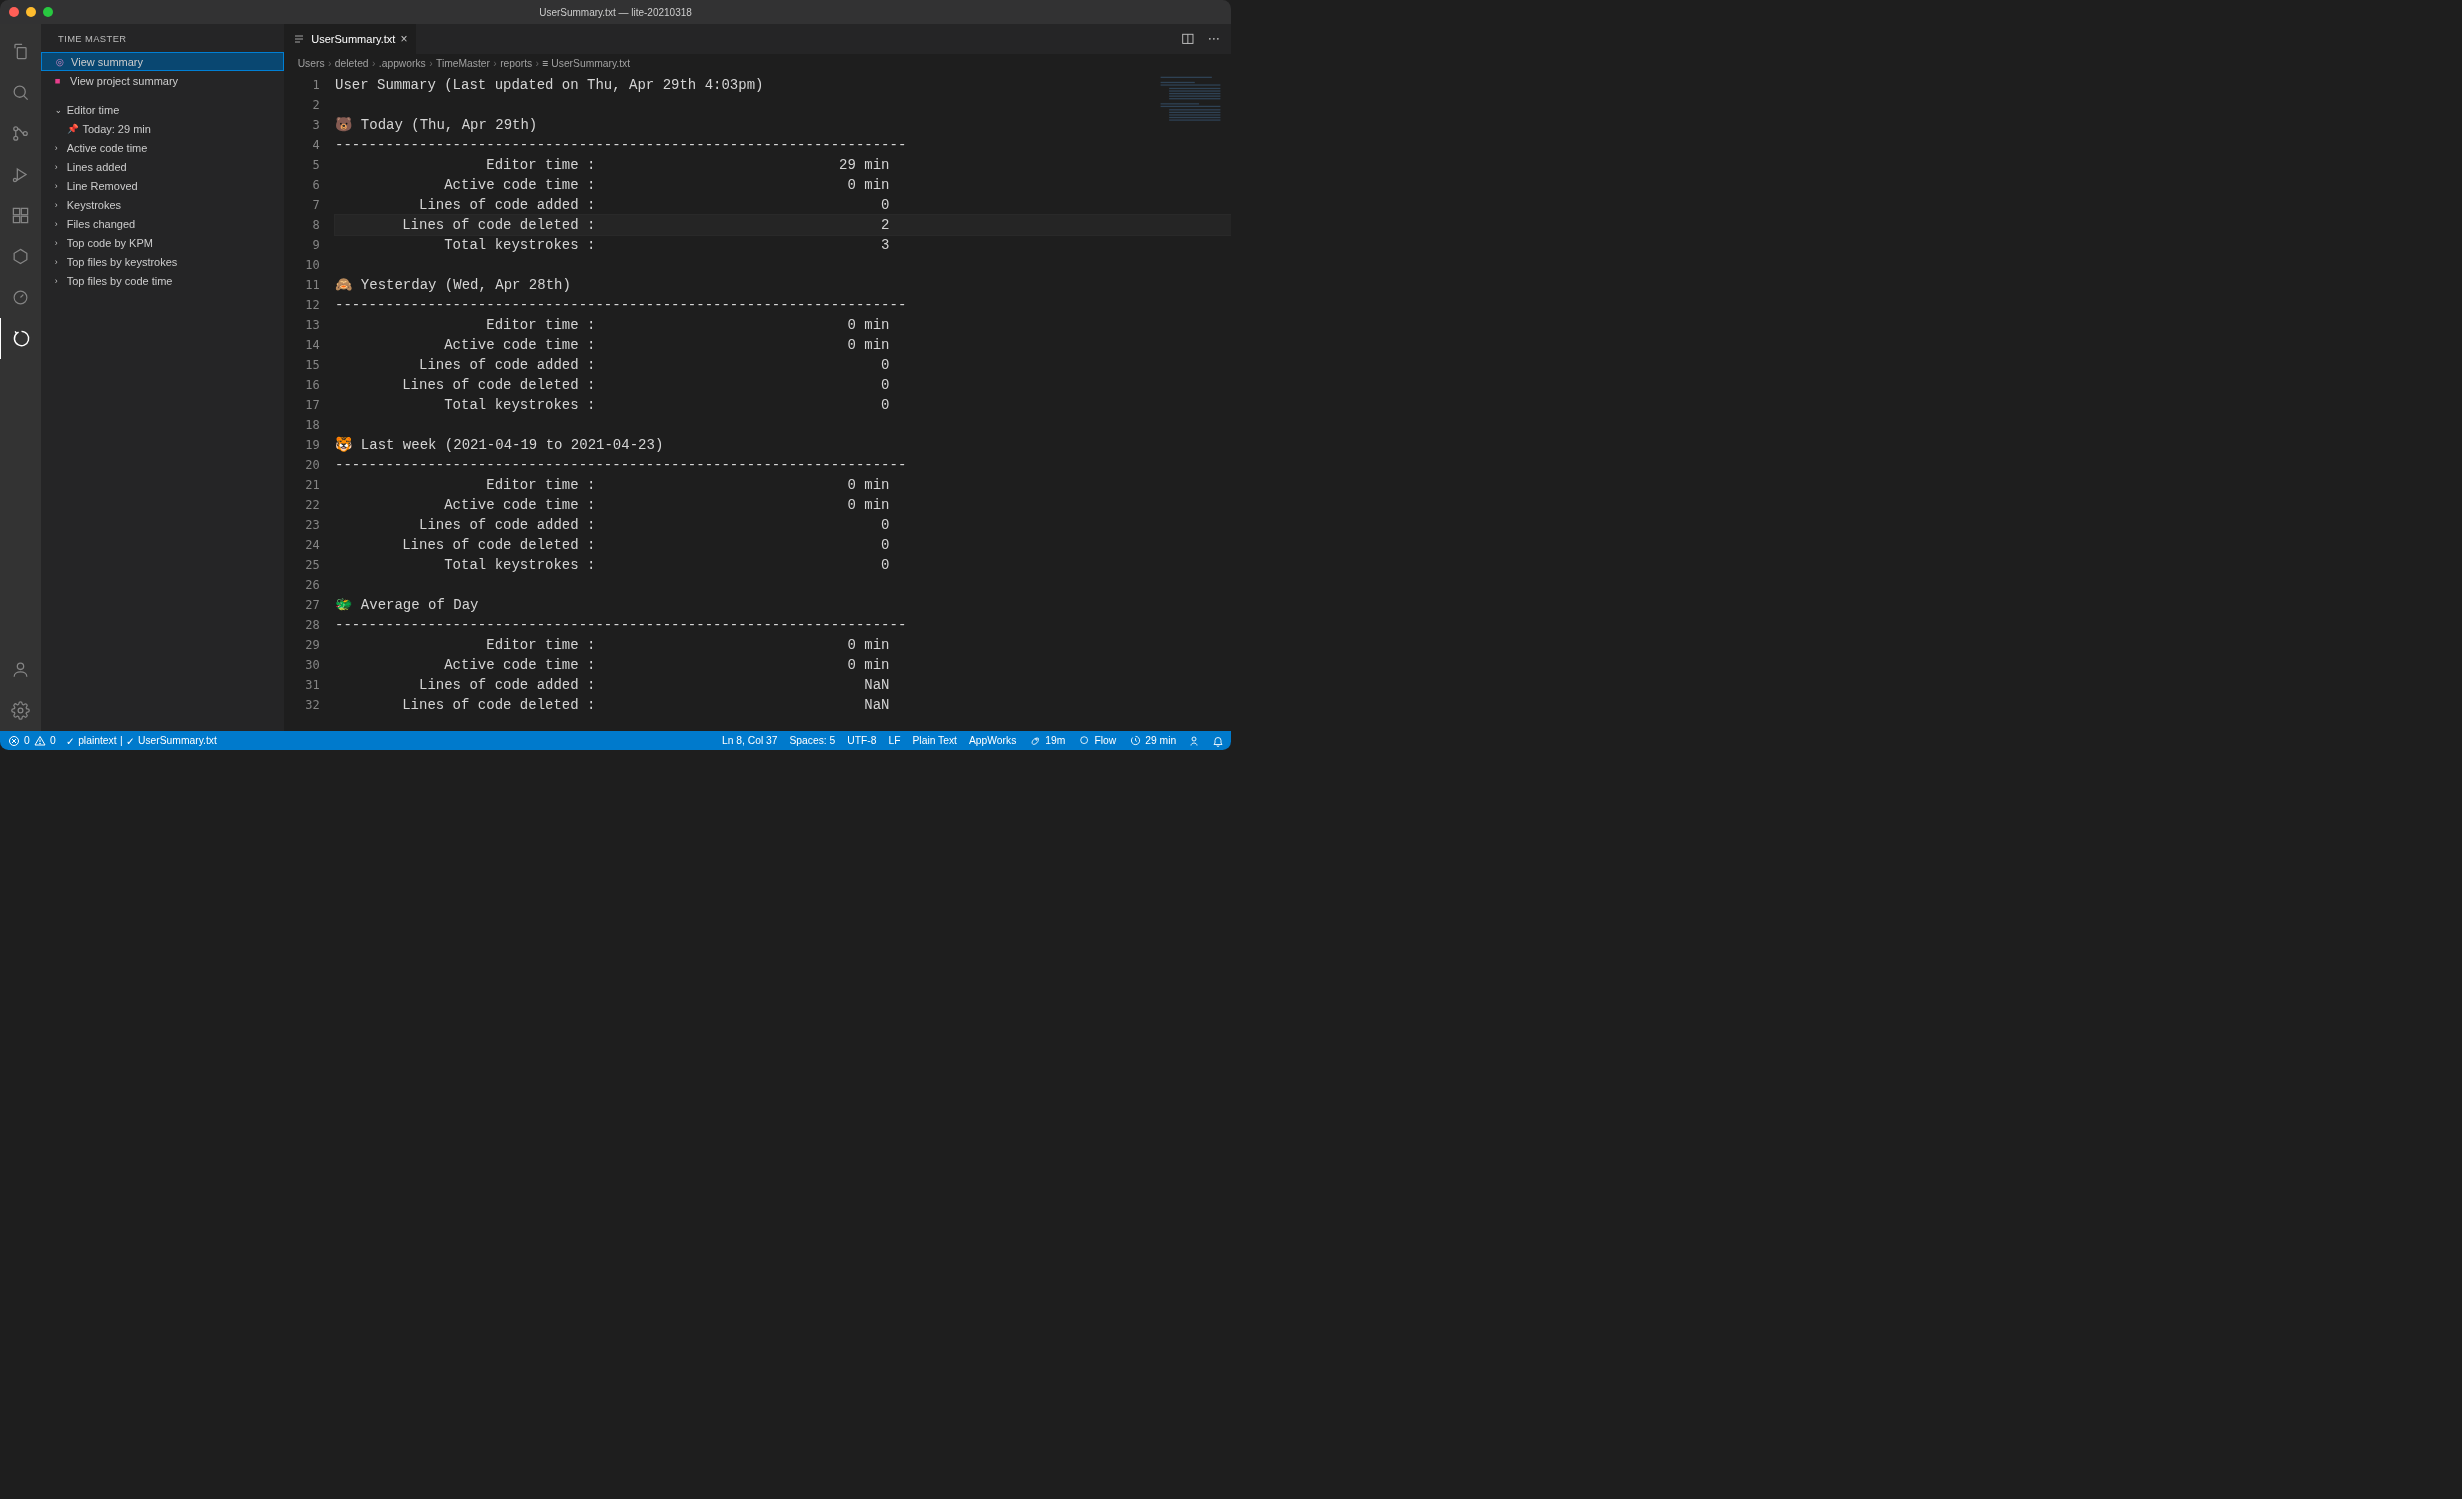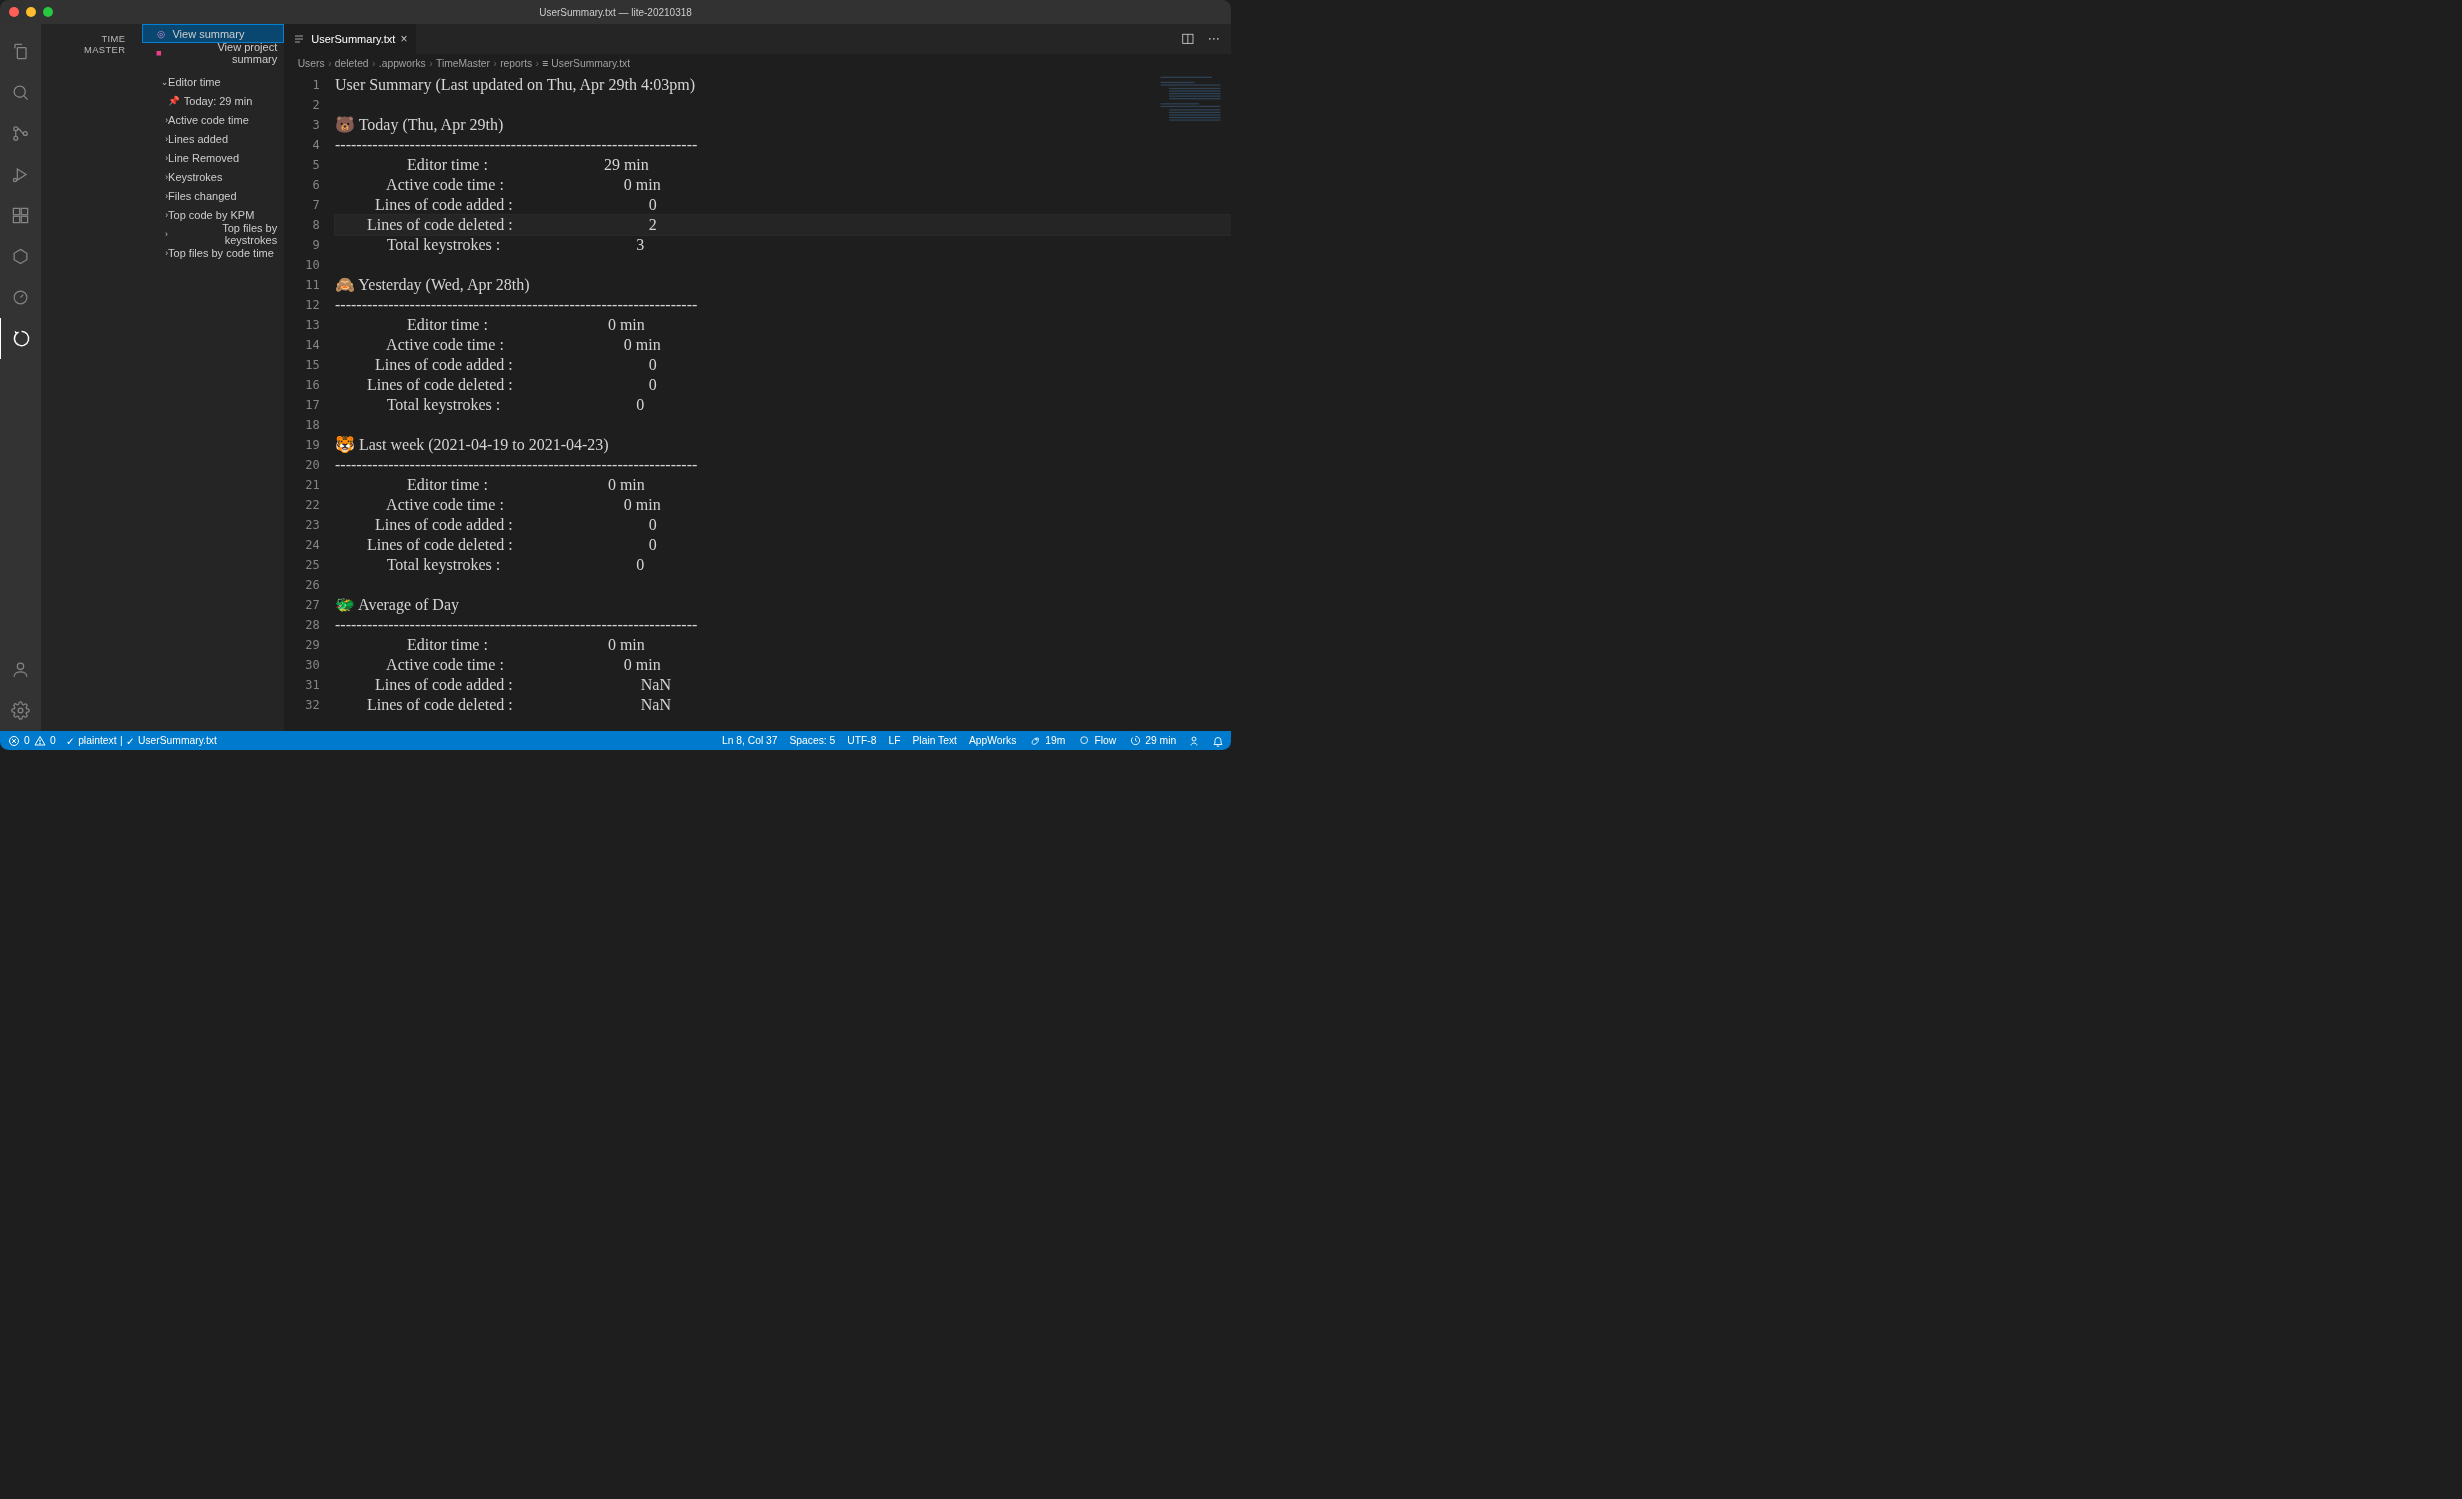"TIME MASTER" .sidebar { flex-direction: row -> column; text-align: right -> none }
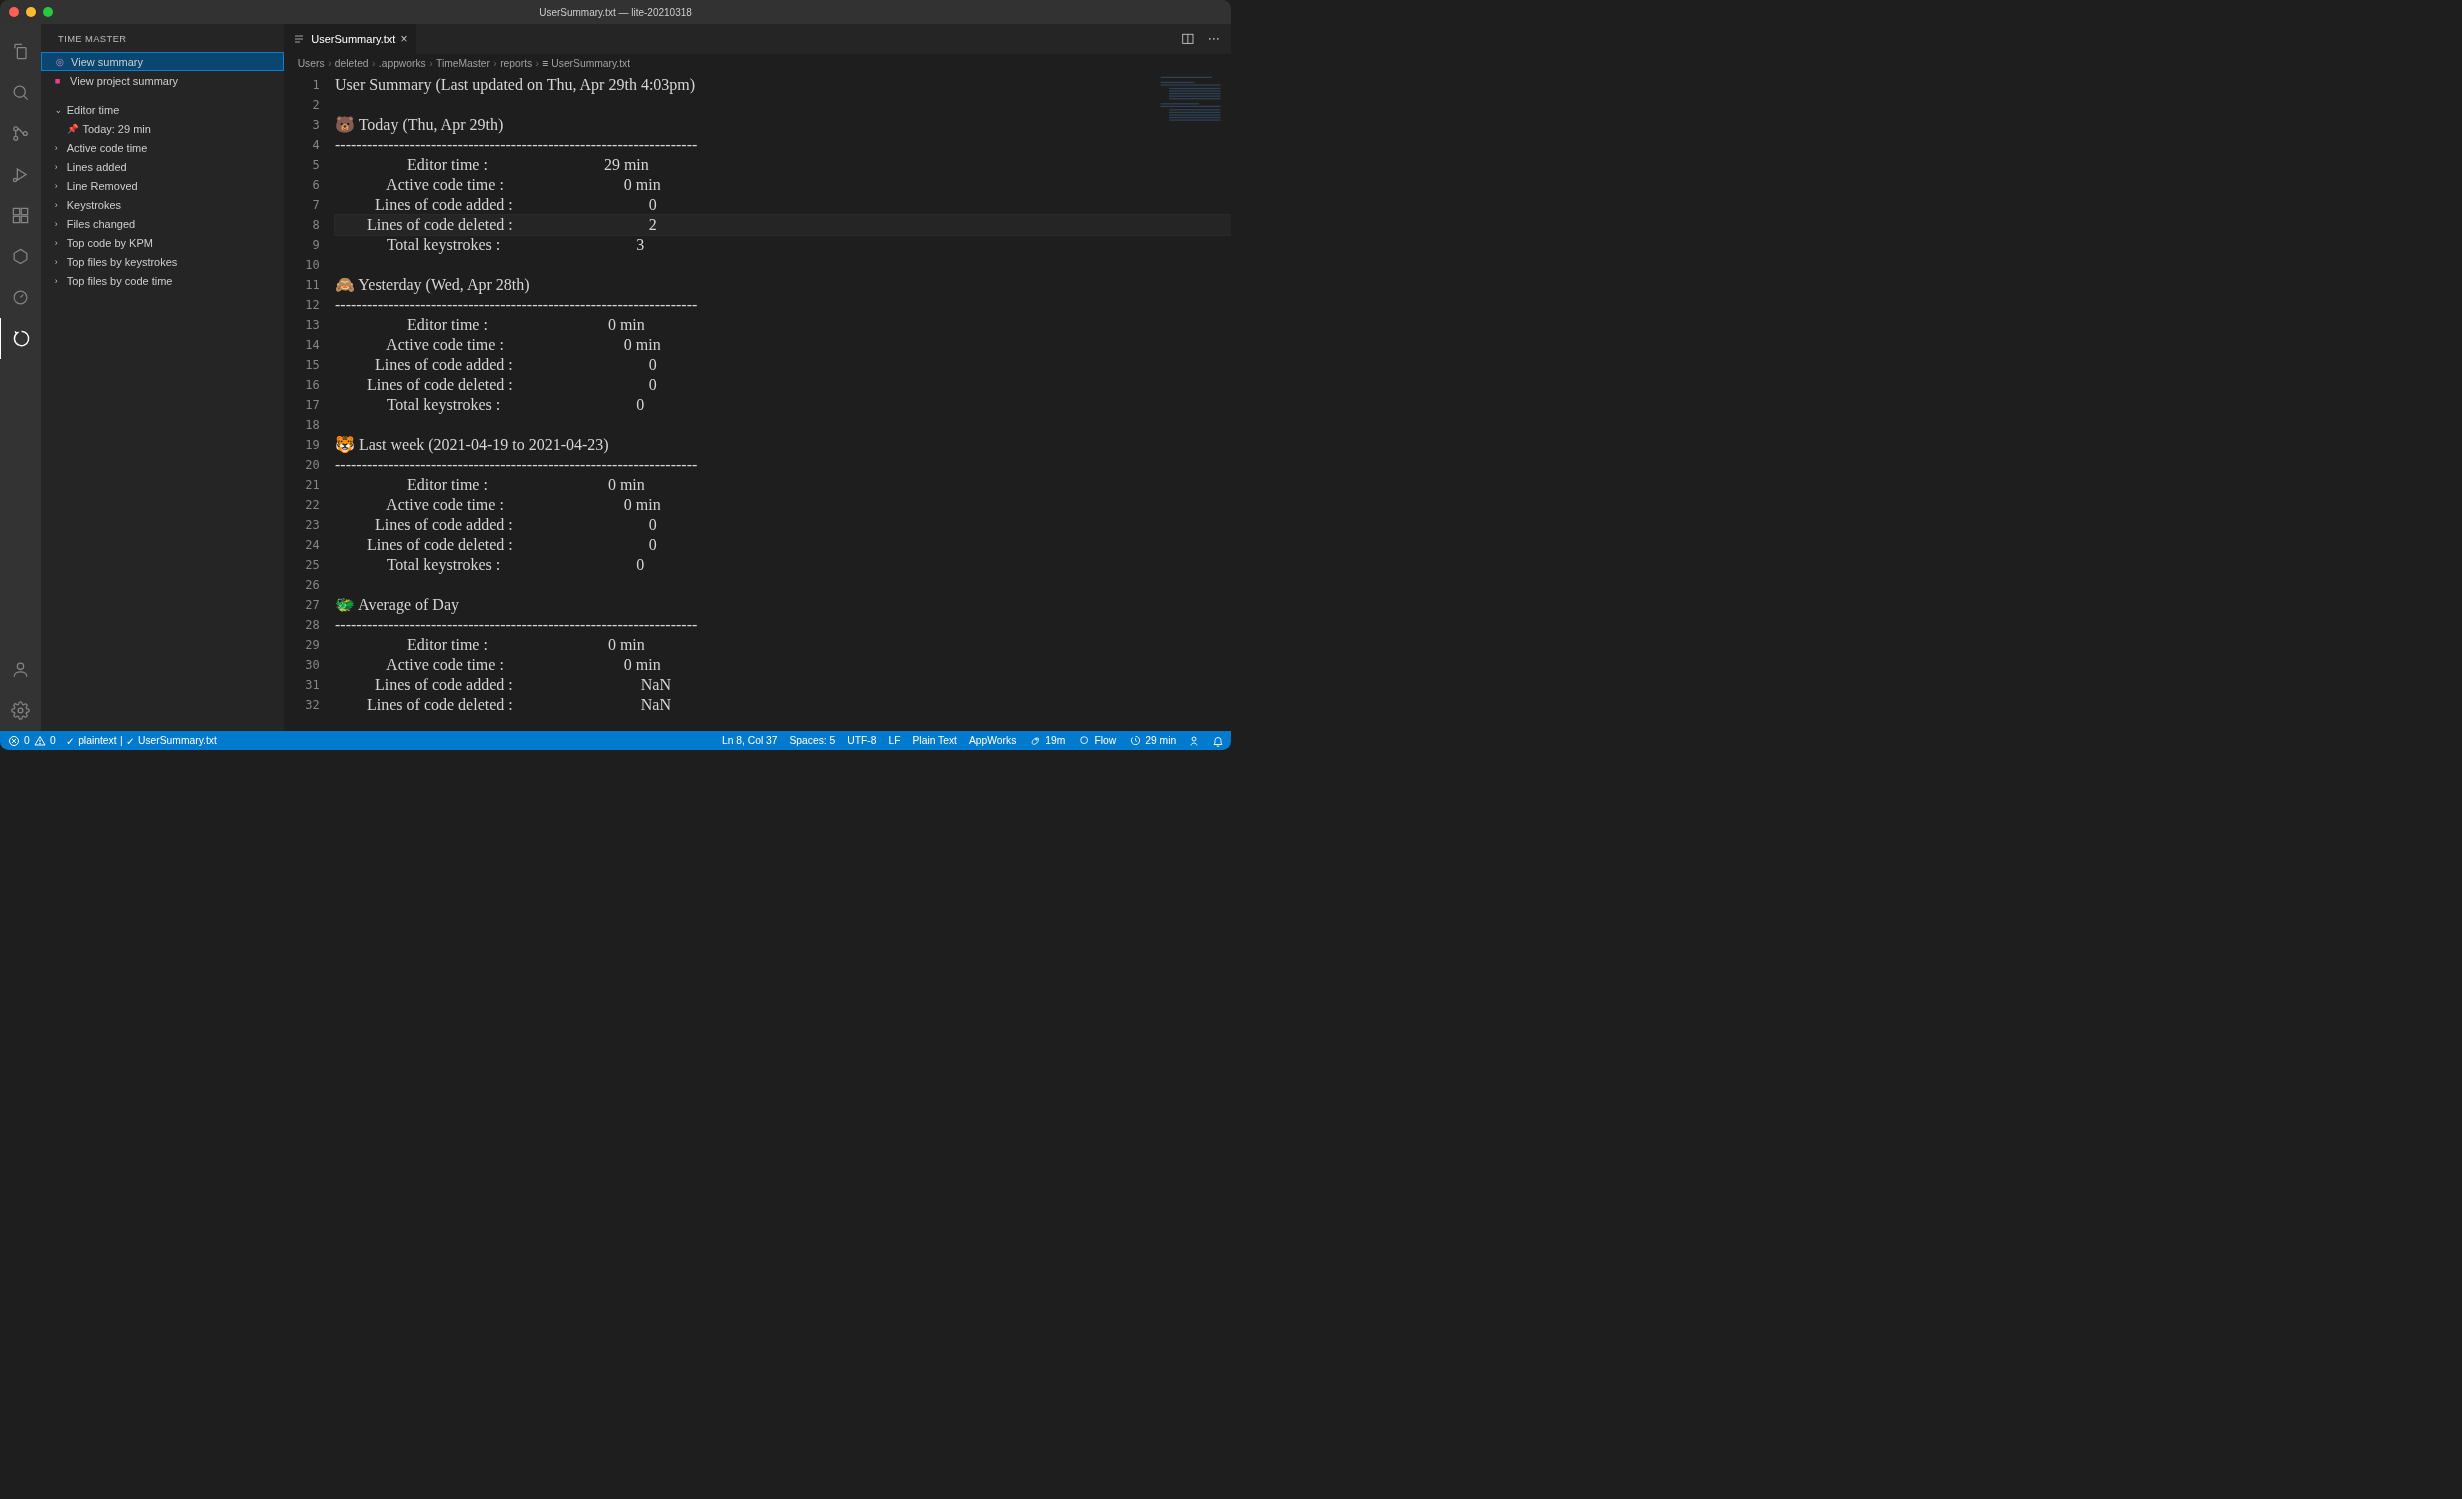"User Summary (Last updated on" .code { font-family: Liberation Serif, serif -> Liberation Mono, monospace; font-size: 16px -> 14px }
